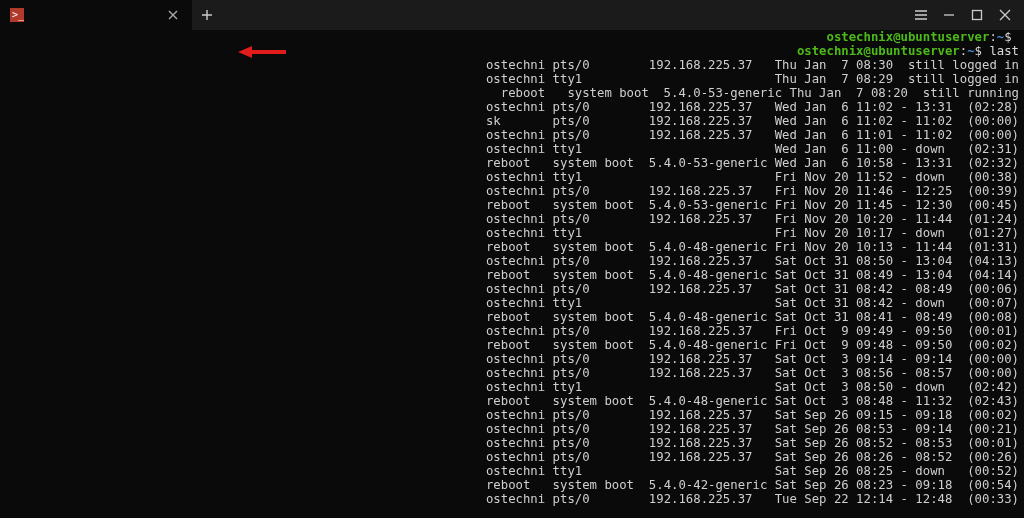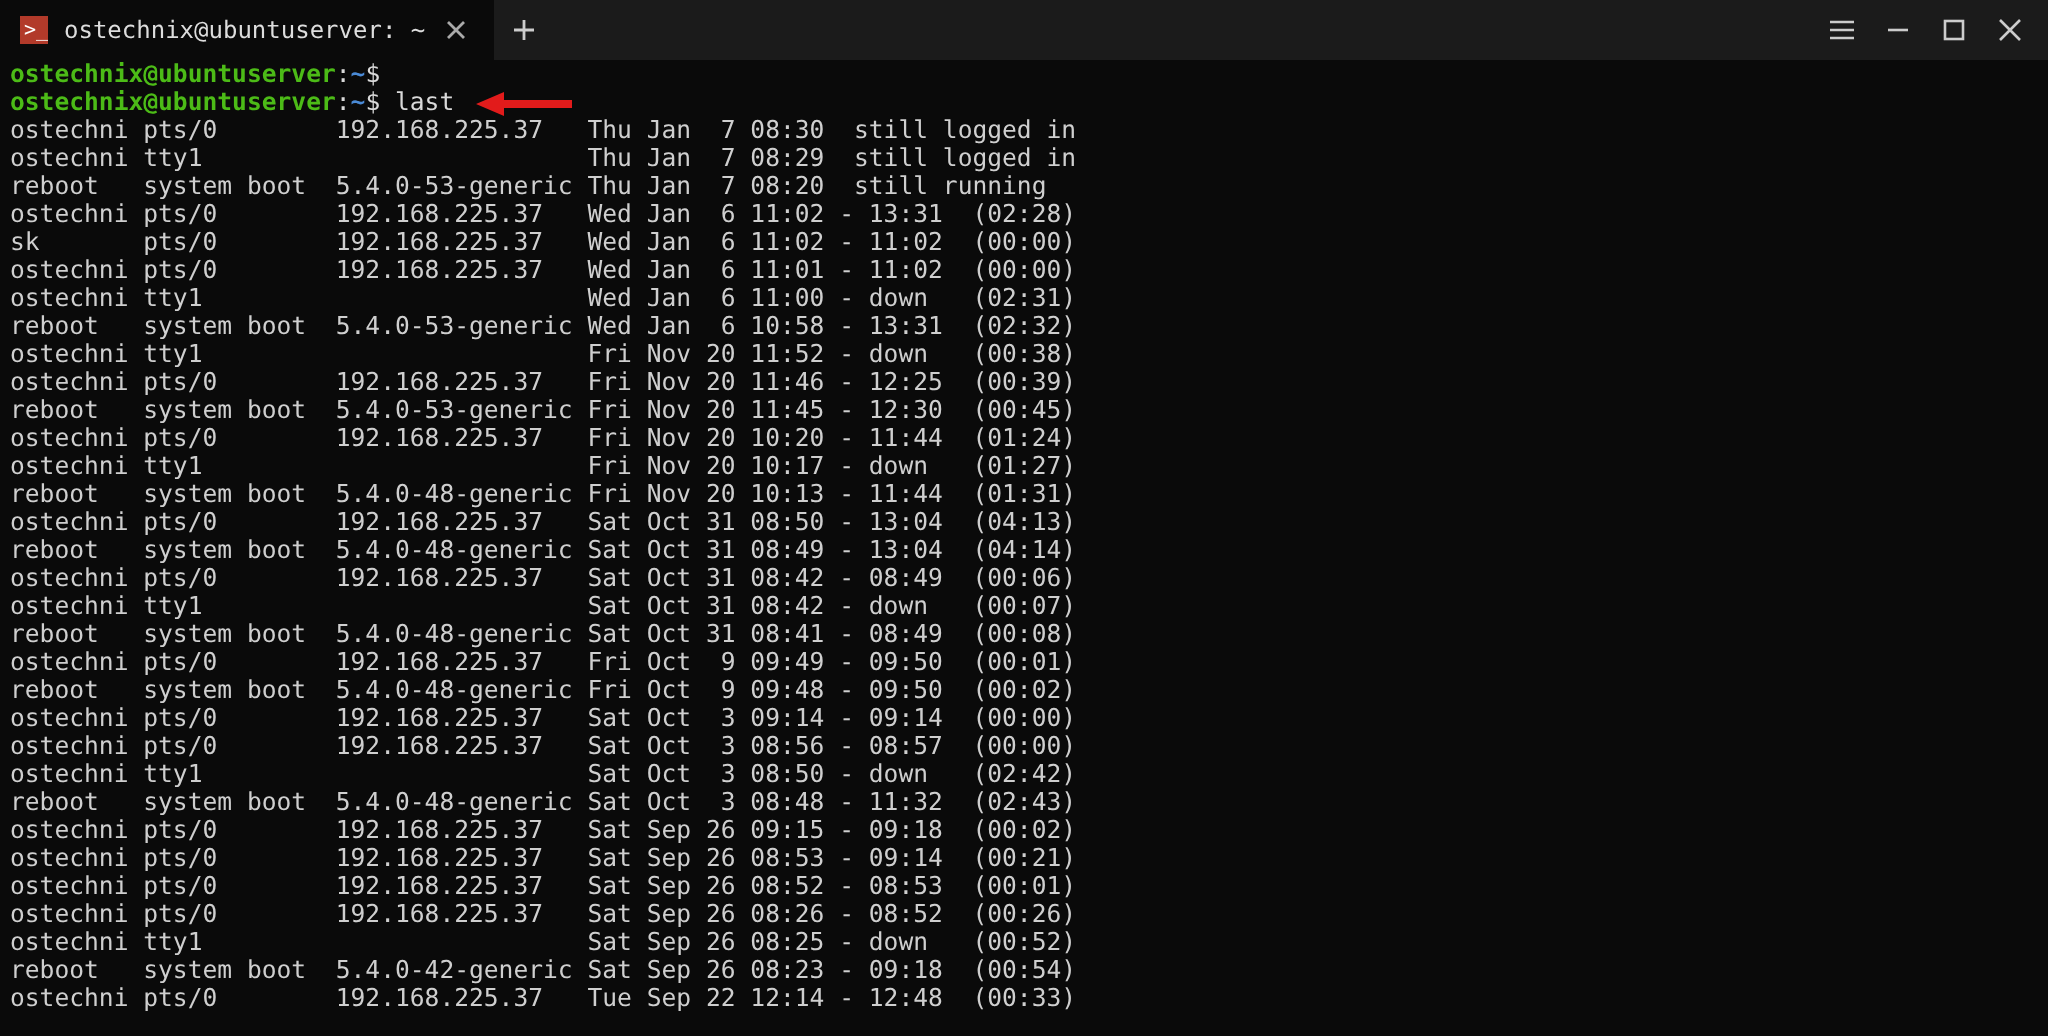"ostechnix@ubuntuserver: ~" span { html: <span>ostechnix@ubuntuserver: ~</span> -> none }
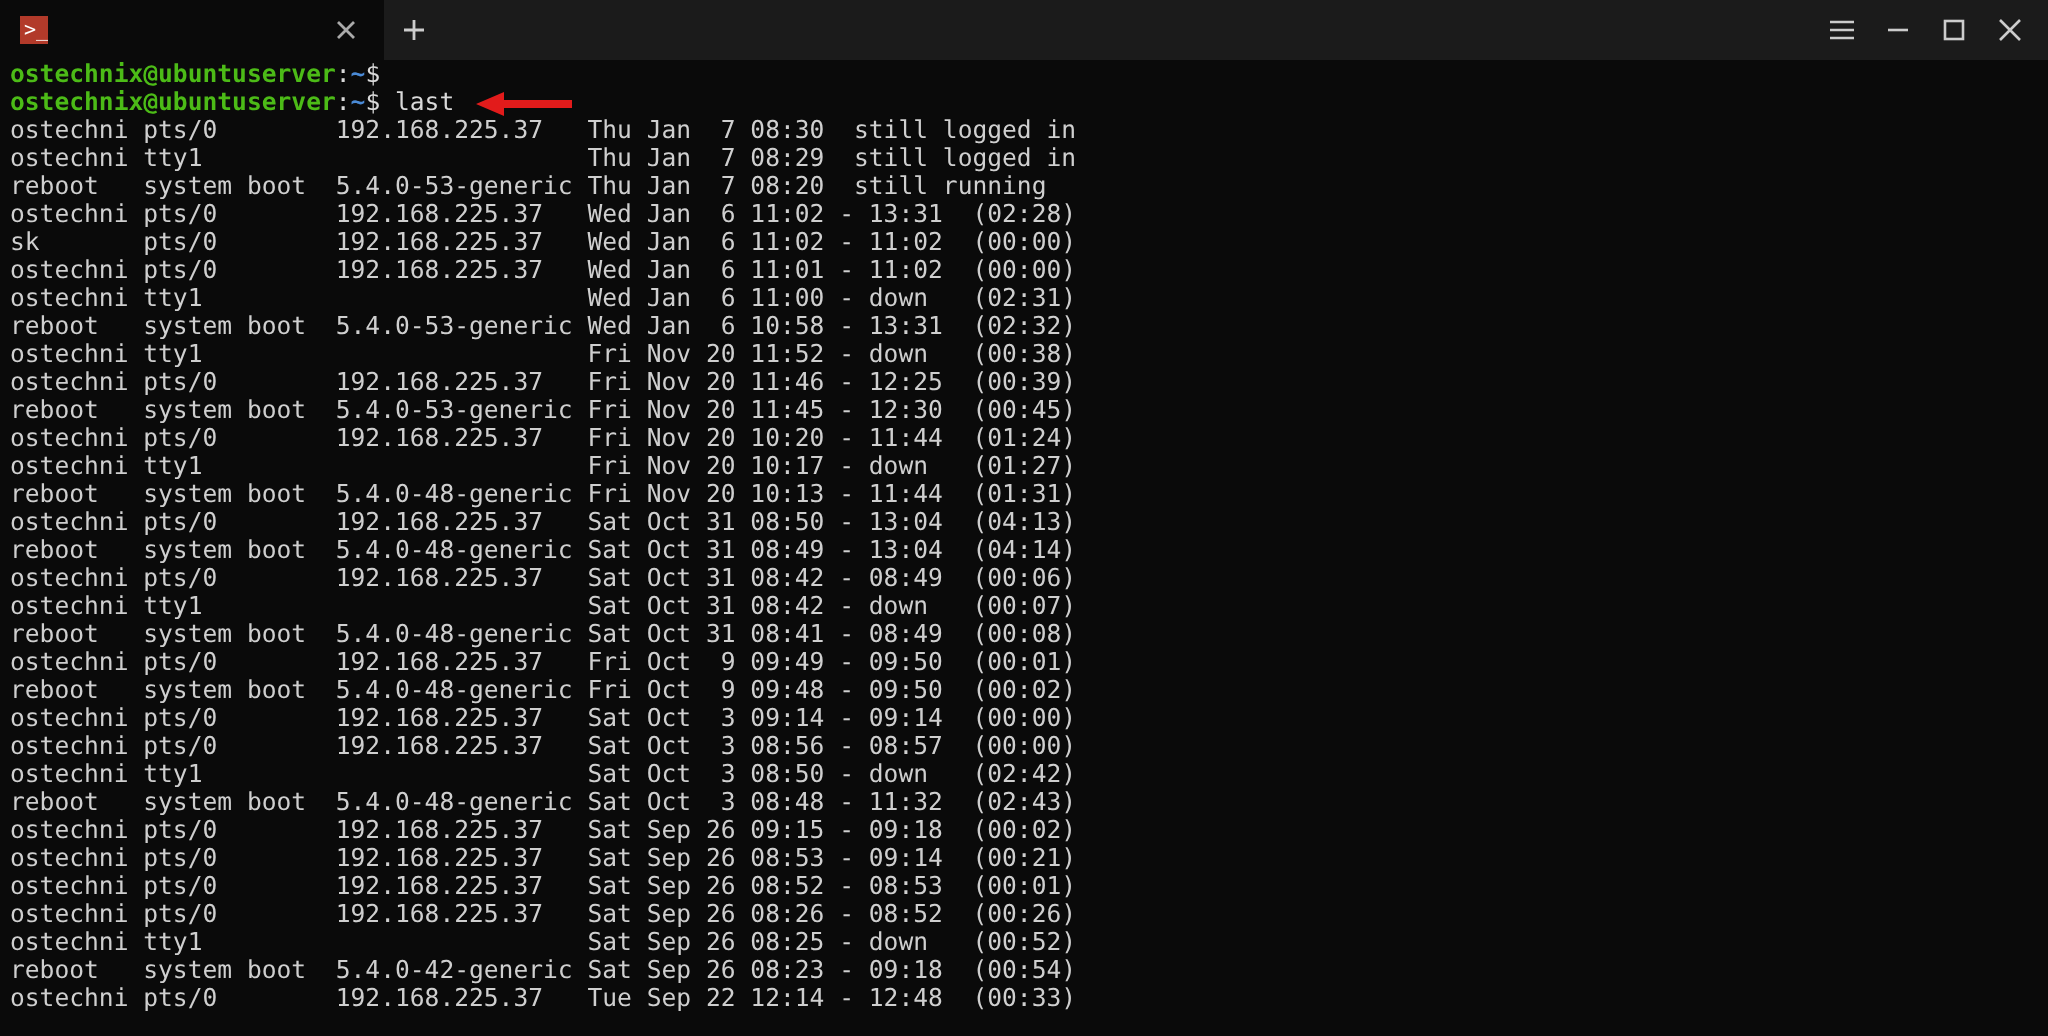"ostechnix@ubuntuserver:~$" .line { text-align: none -> right }
